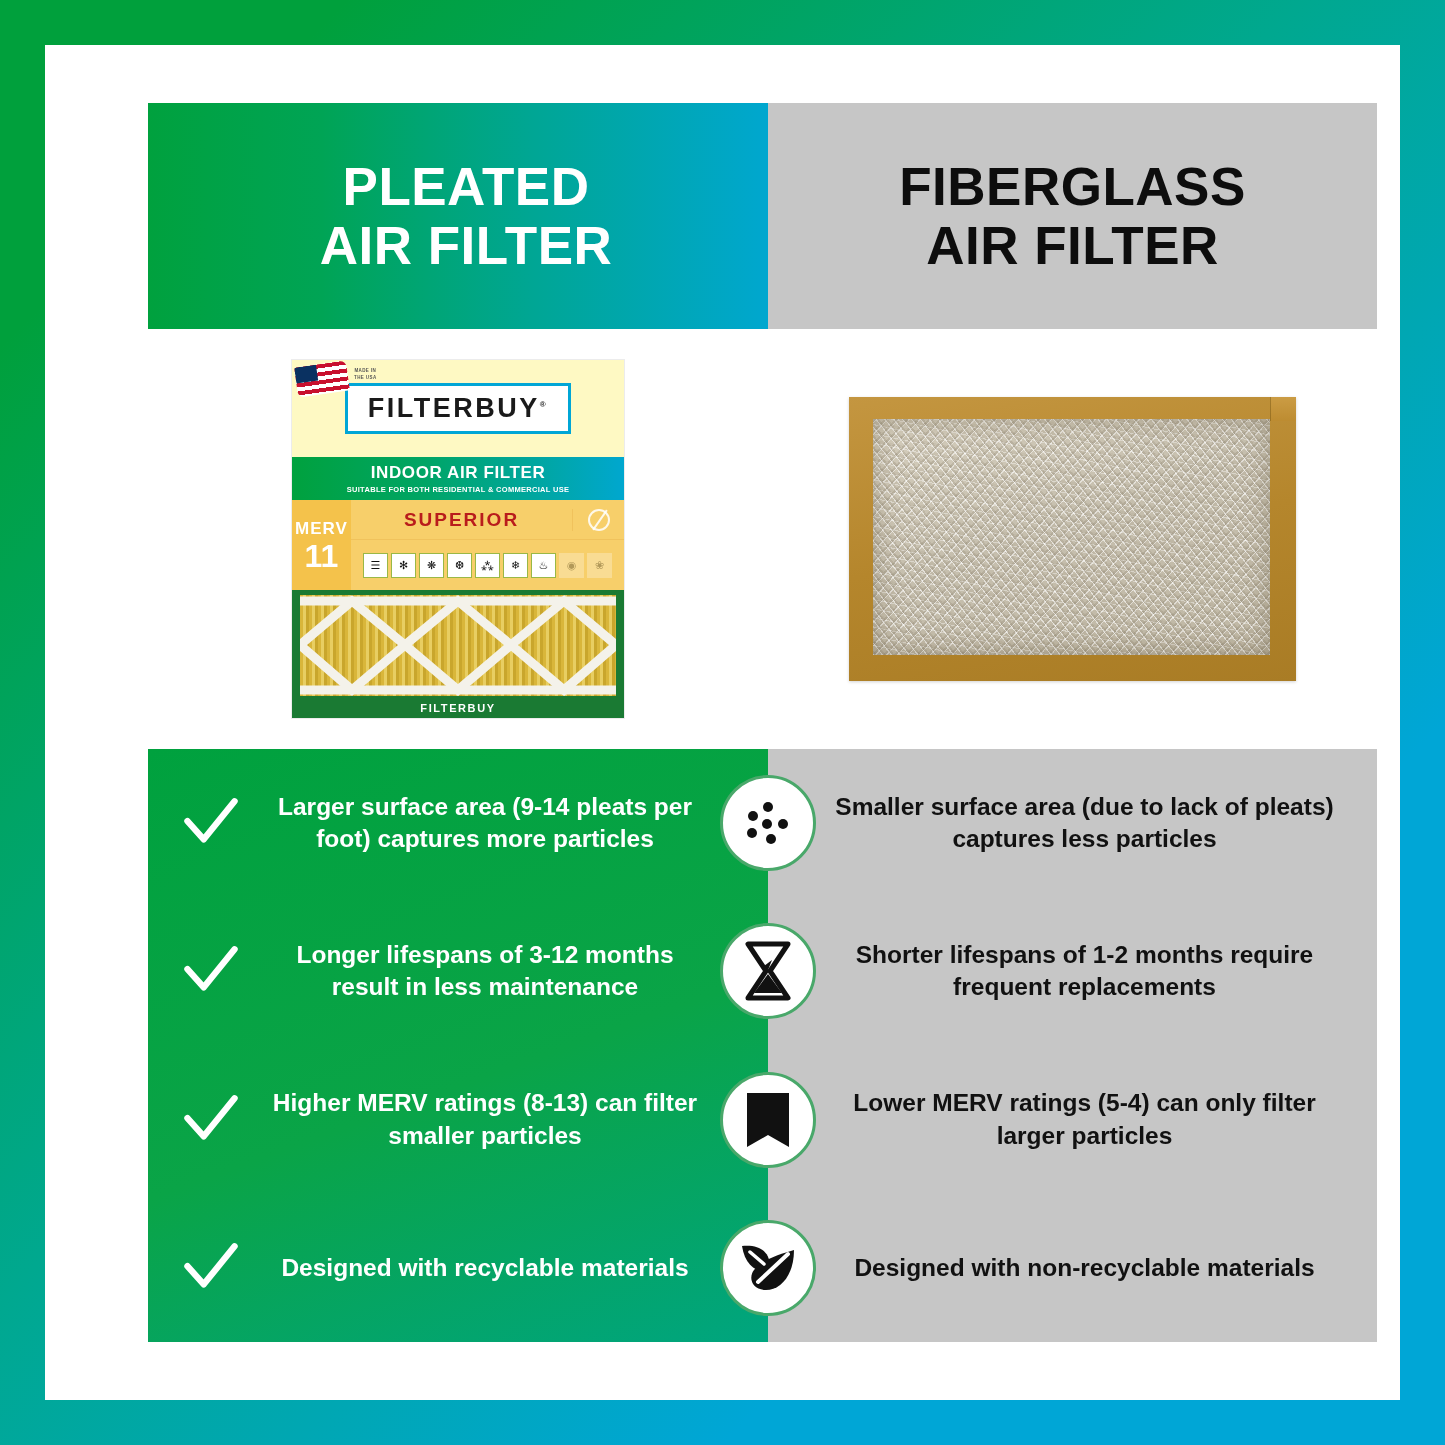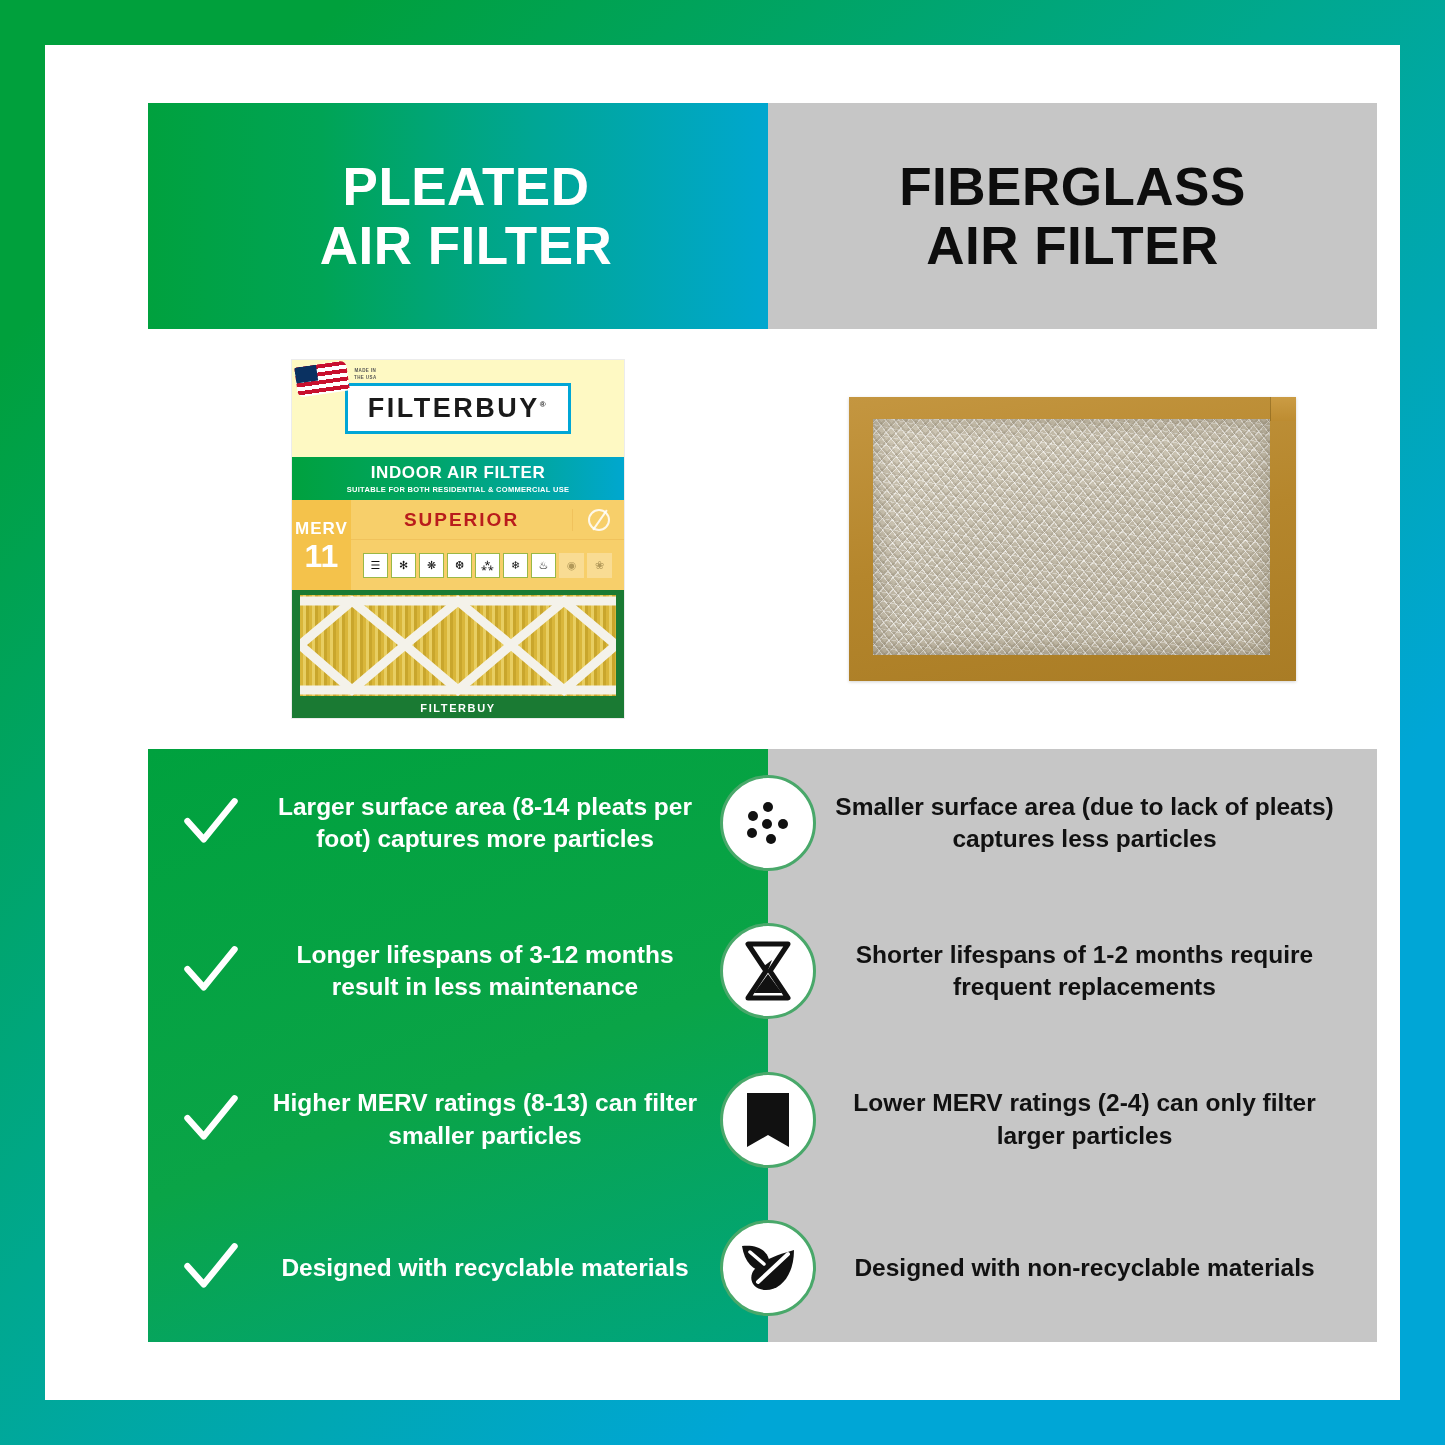"Larger surface area (8-14 pleats" span.txt { text: 8-14 -> 9-14 }
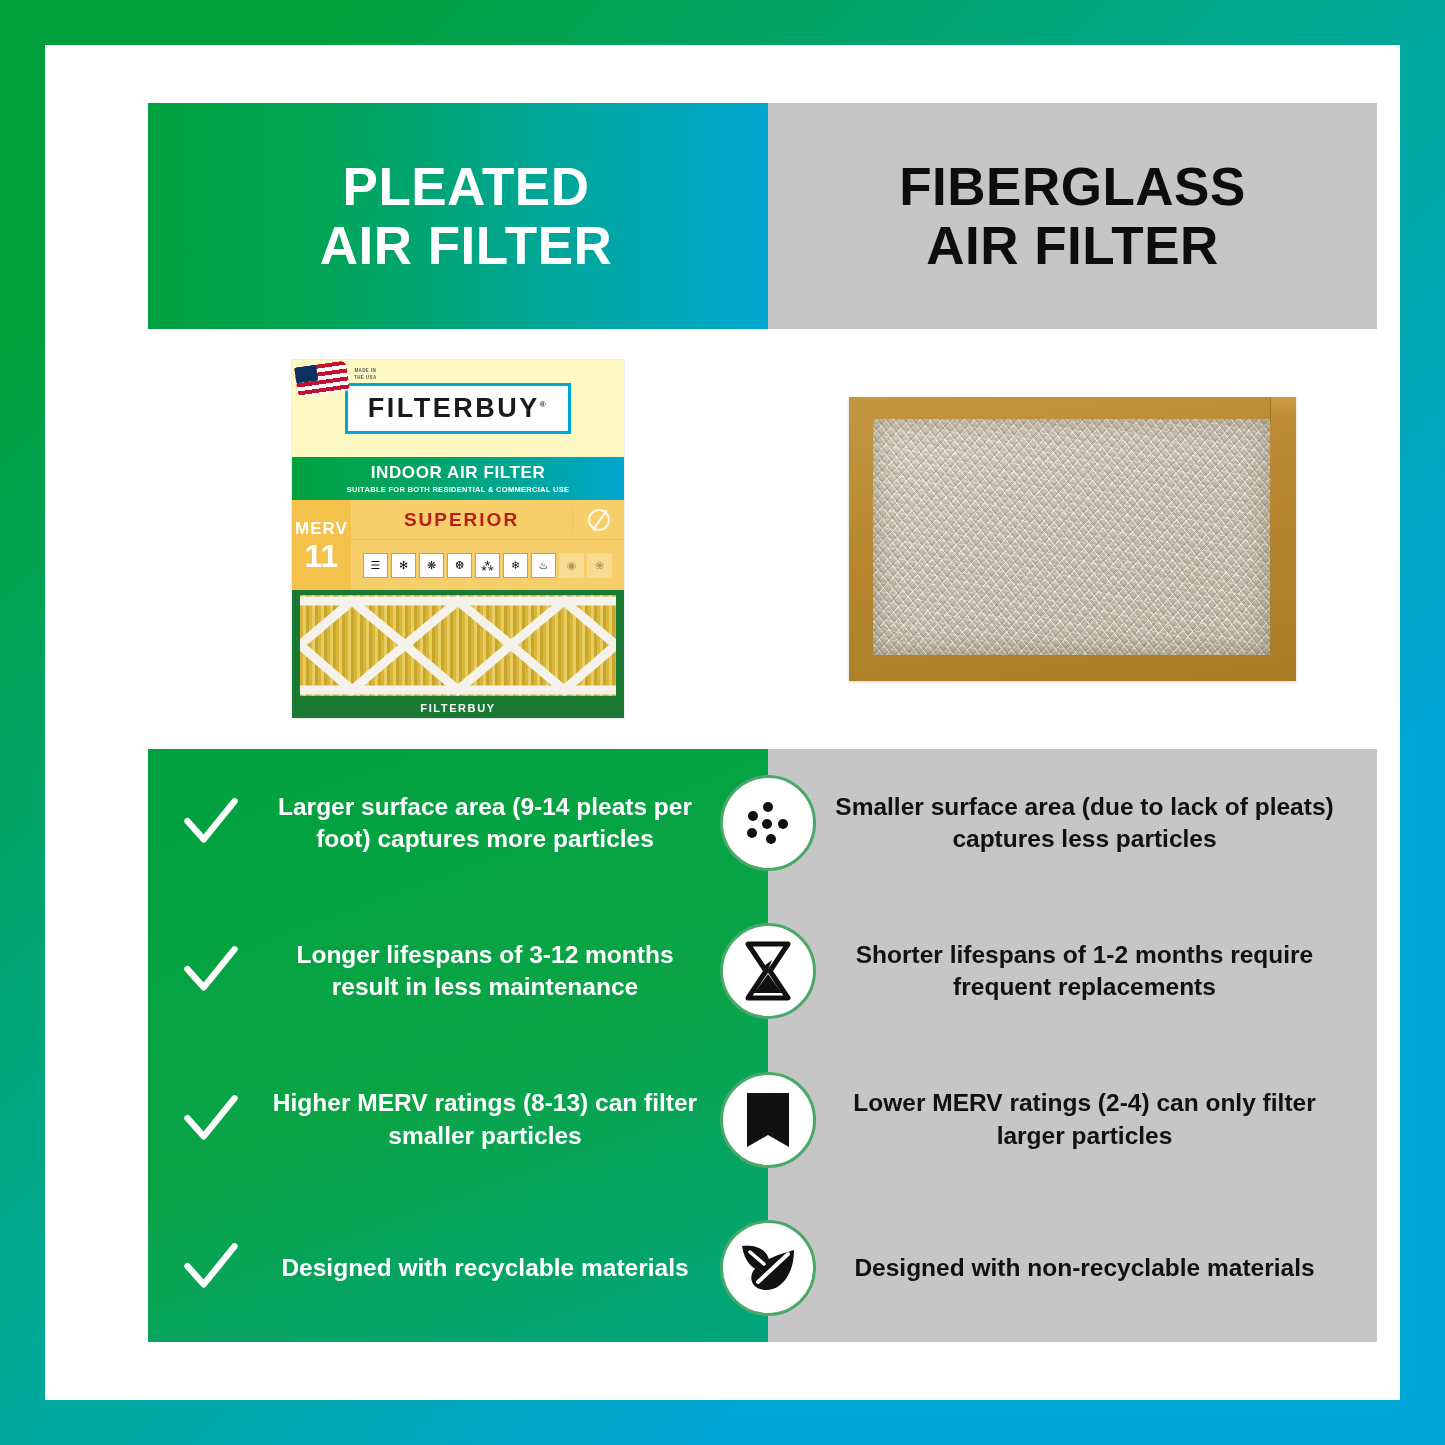"Lower MERV ratings (2-4) can" div.txt { text: 2-4 -> 5-4 }
